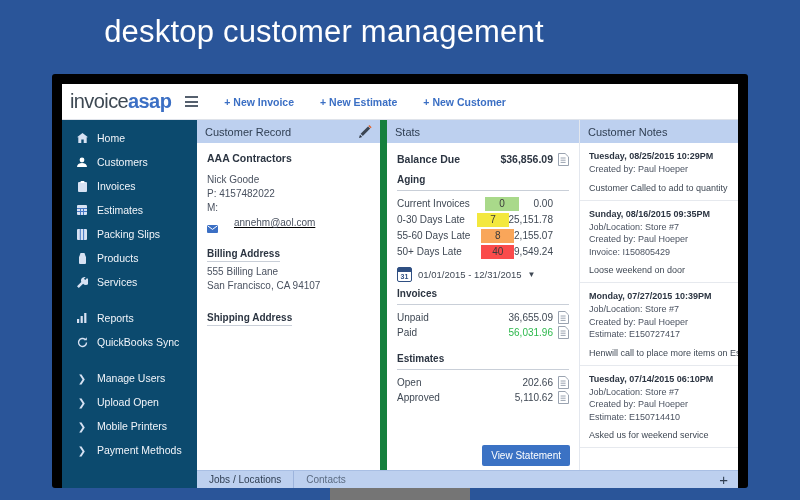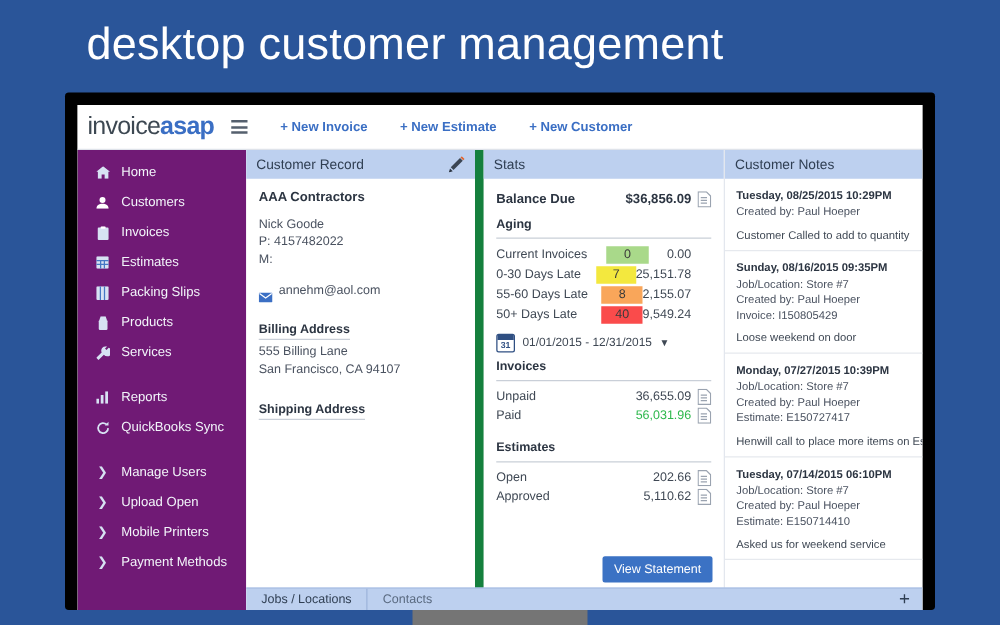"desktop customer management" .headline { font-size: 36px -> 31px }
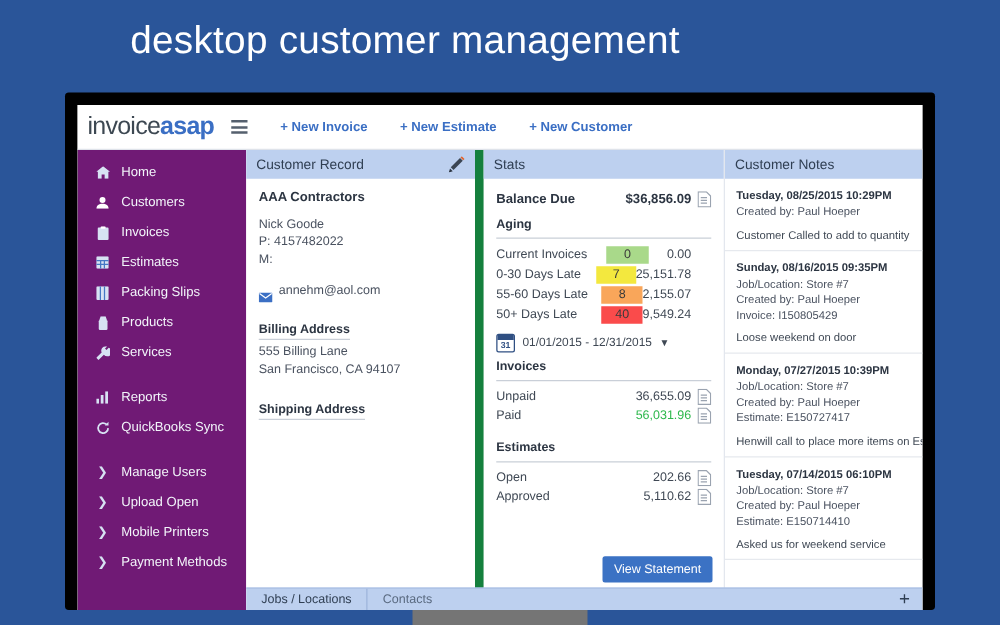"Home" .sidebar { background: #701a75 -> #0c4a6e }
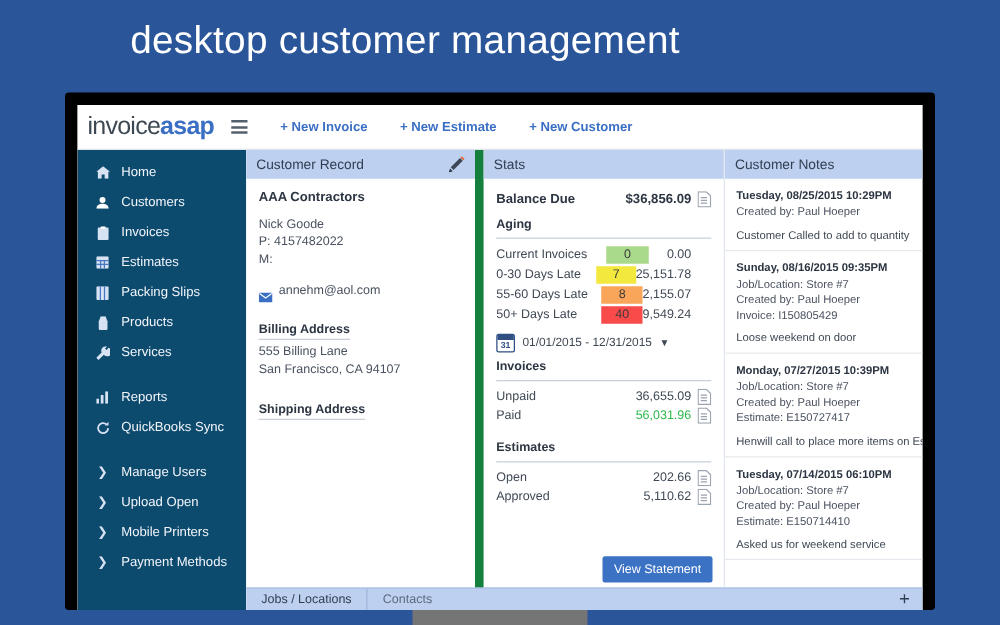"annehm@aol.com" .mail-row { gap: 5px -> 16px; margin-top: 11px -> 1px; text-decoration: none -> underline }
